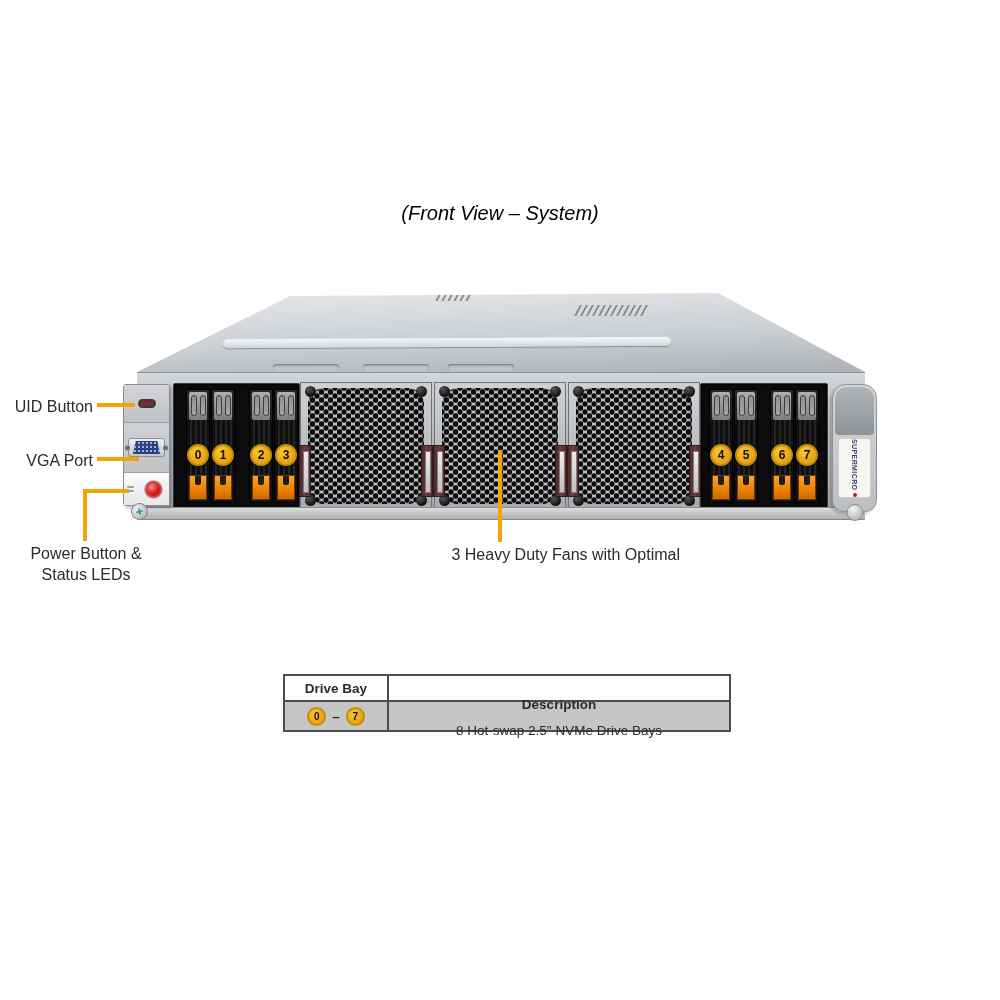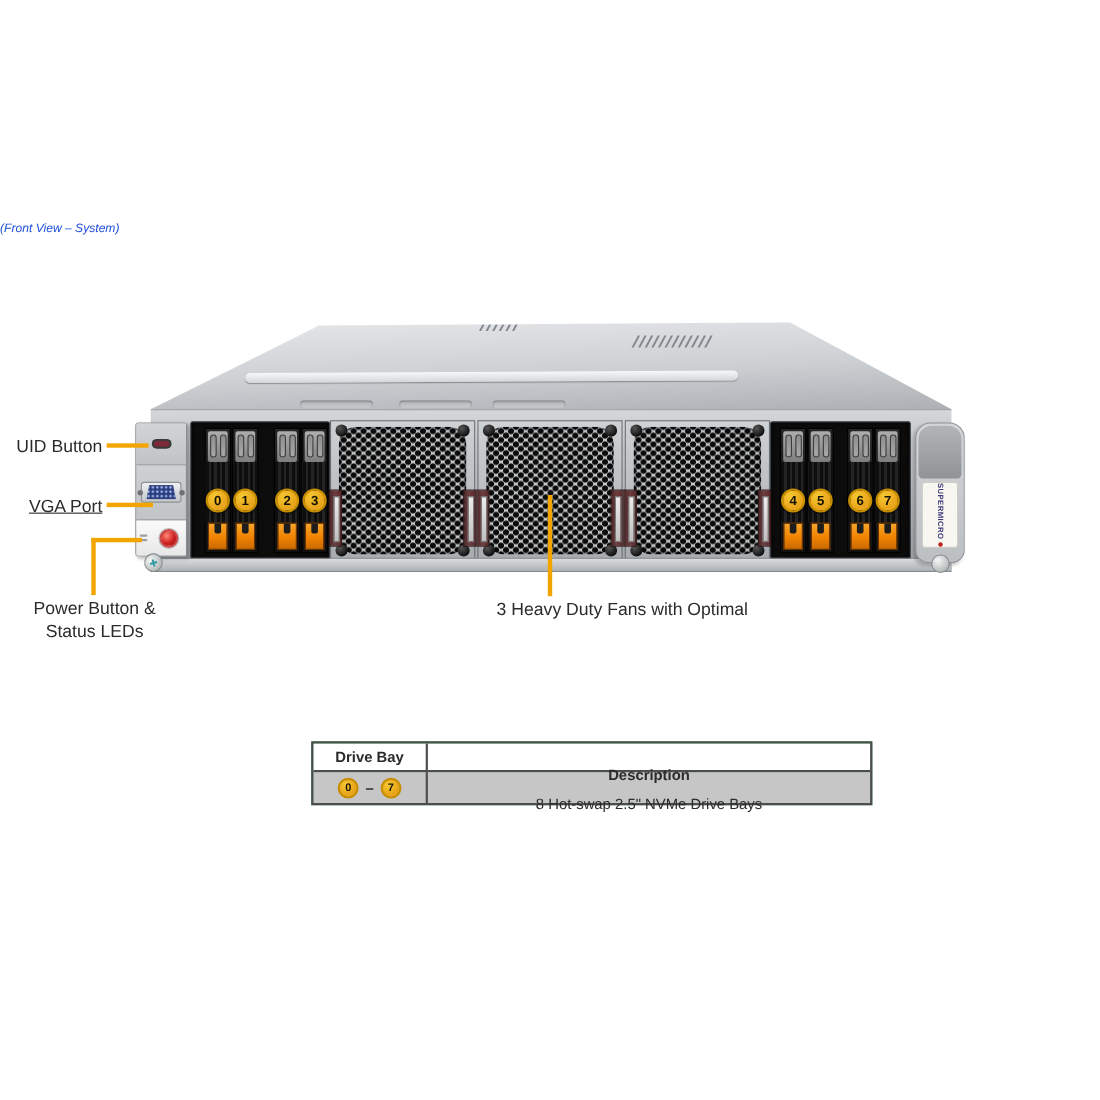"(Front View – System)" .title { color: #1d4ed8 -> #000000; font-size: 11px -> 20px; text-align: none -> center }
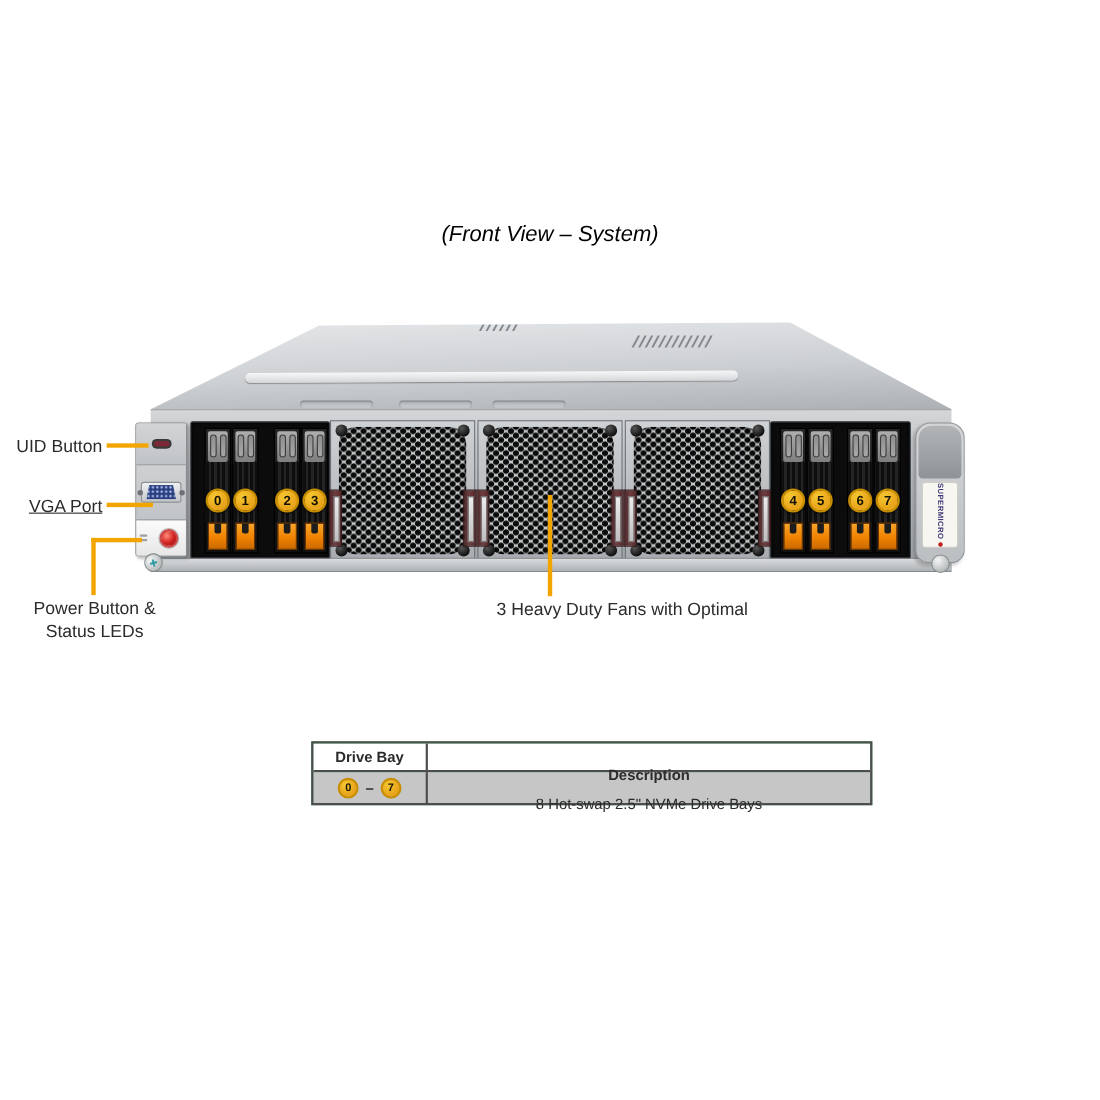"VGA Port" .label-vga { text-decoration: underline -> none }
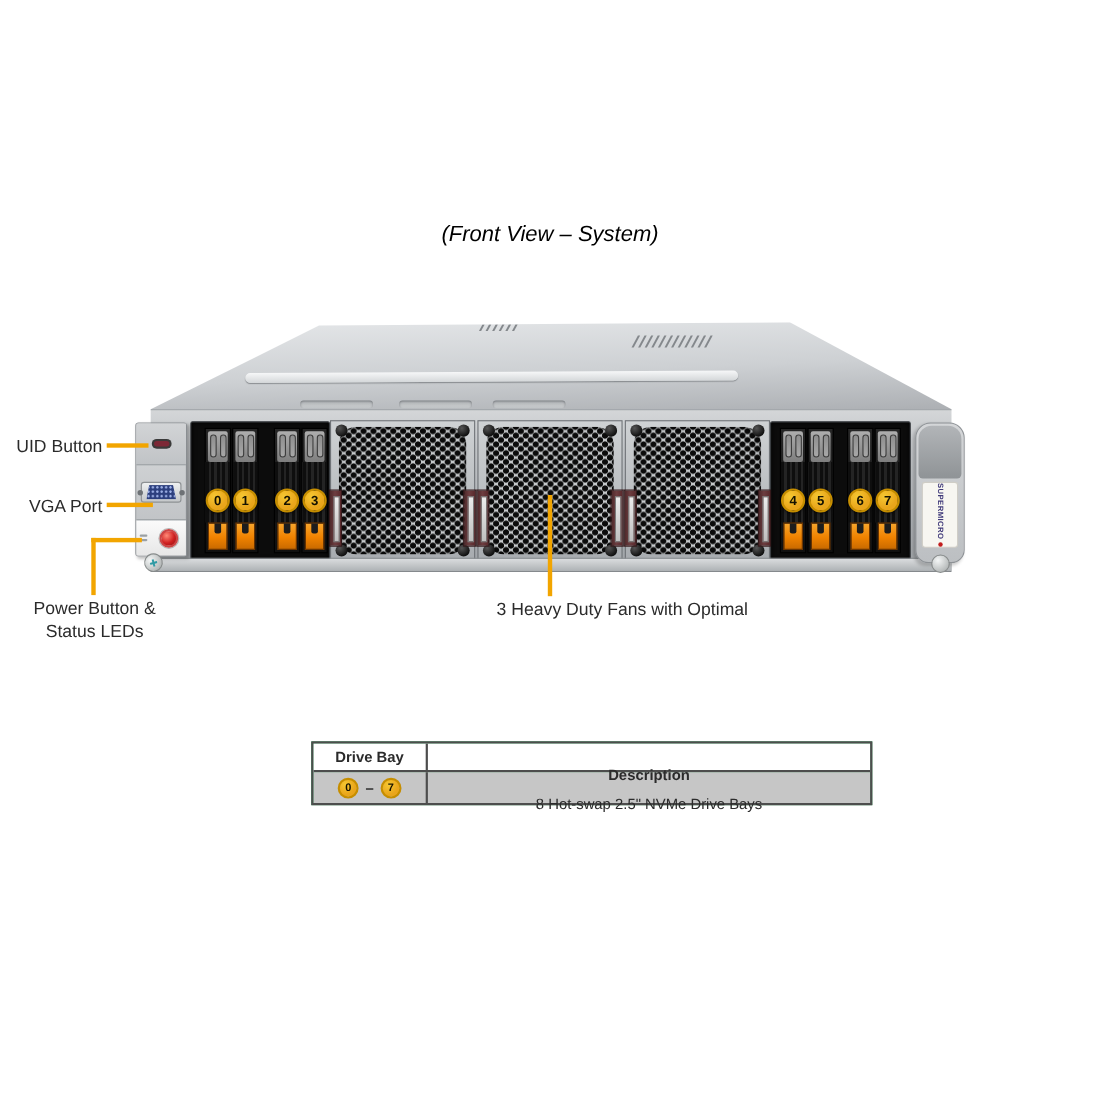"Drive Bay" .ref-table { width: 510px -> 448px }
